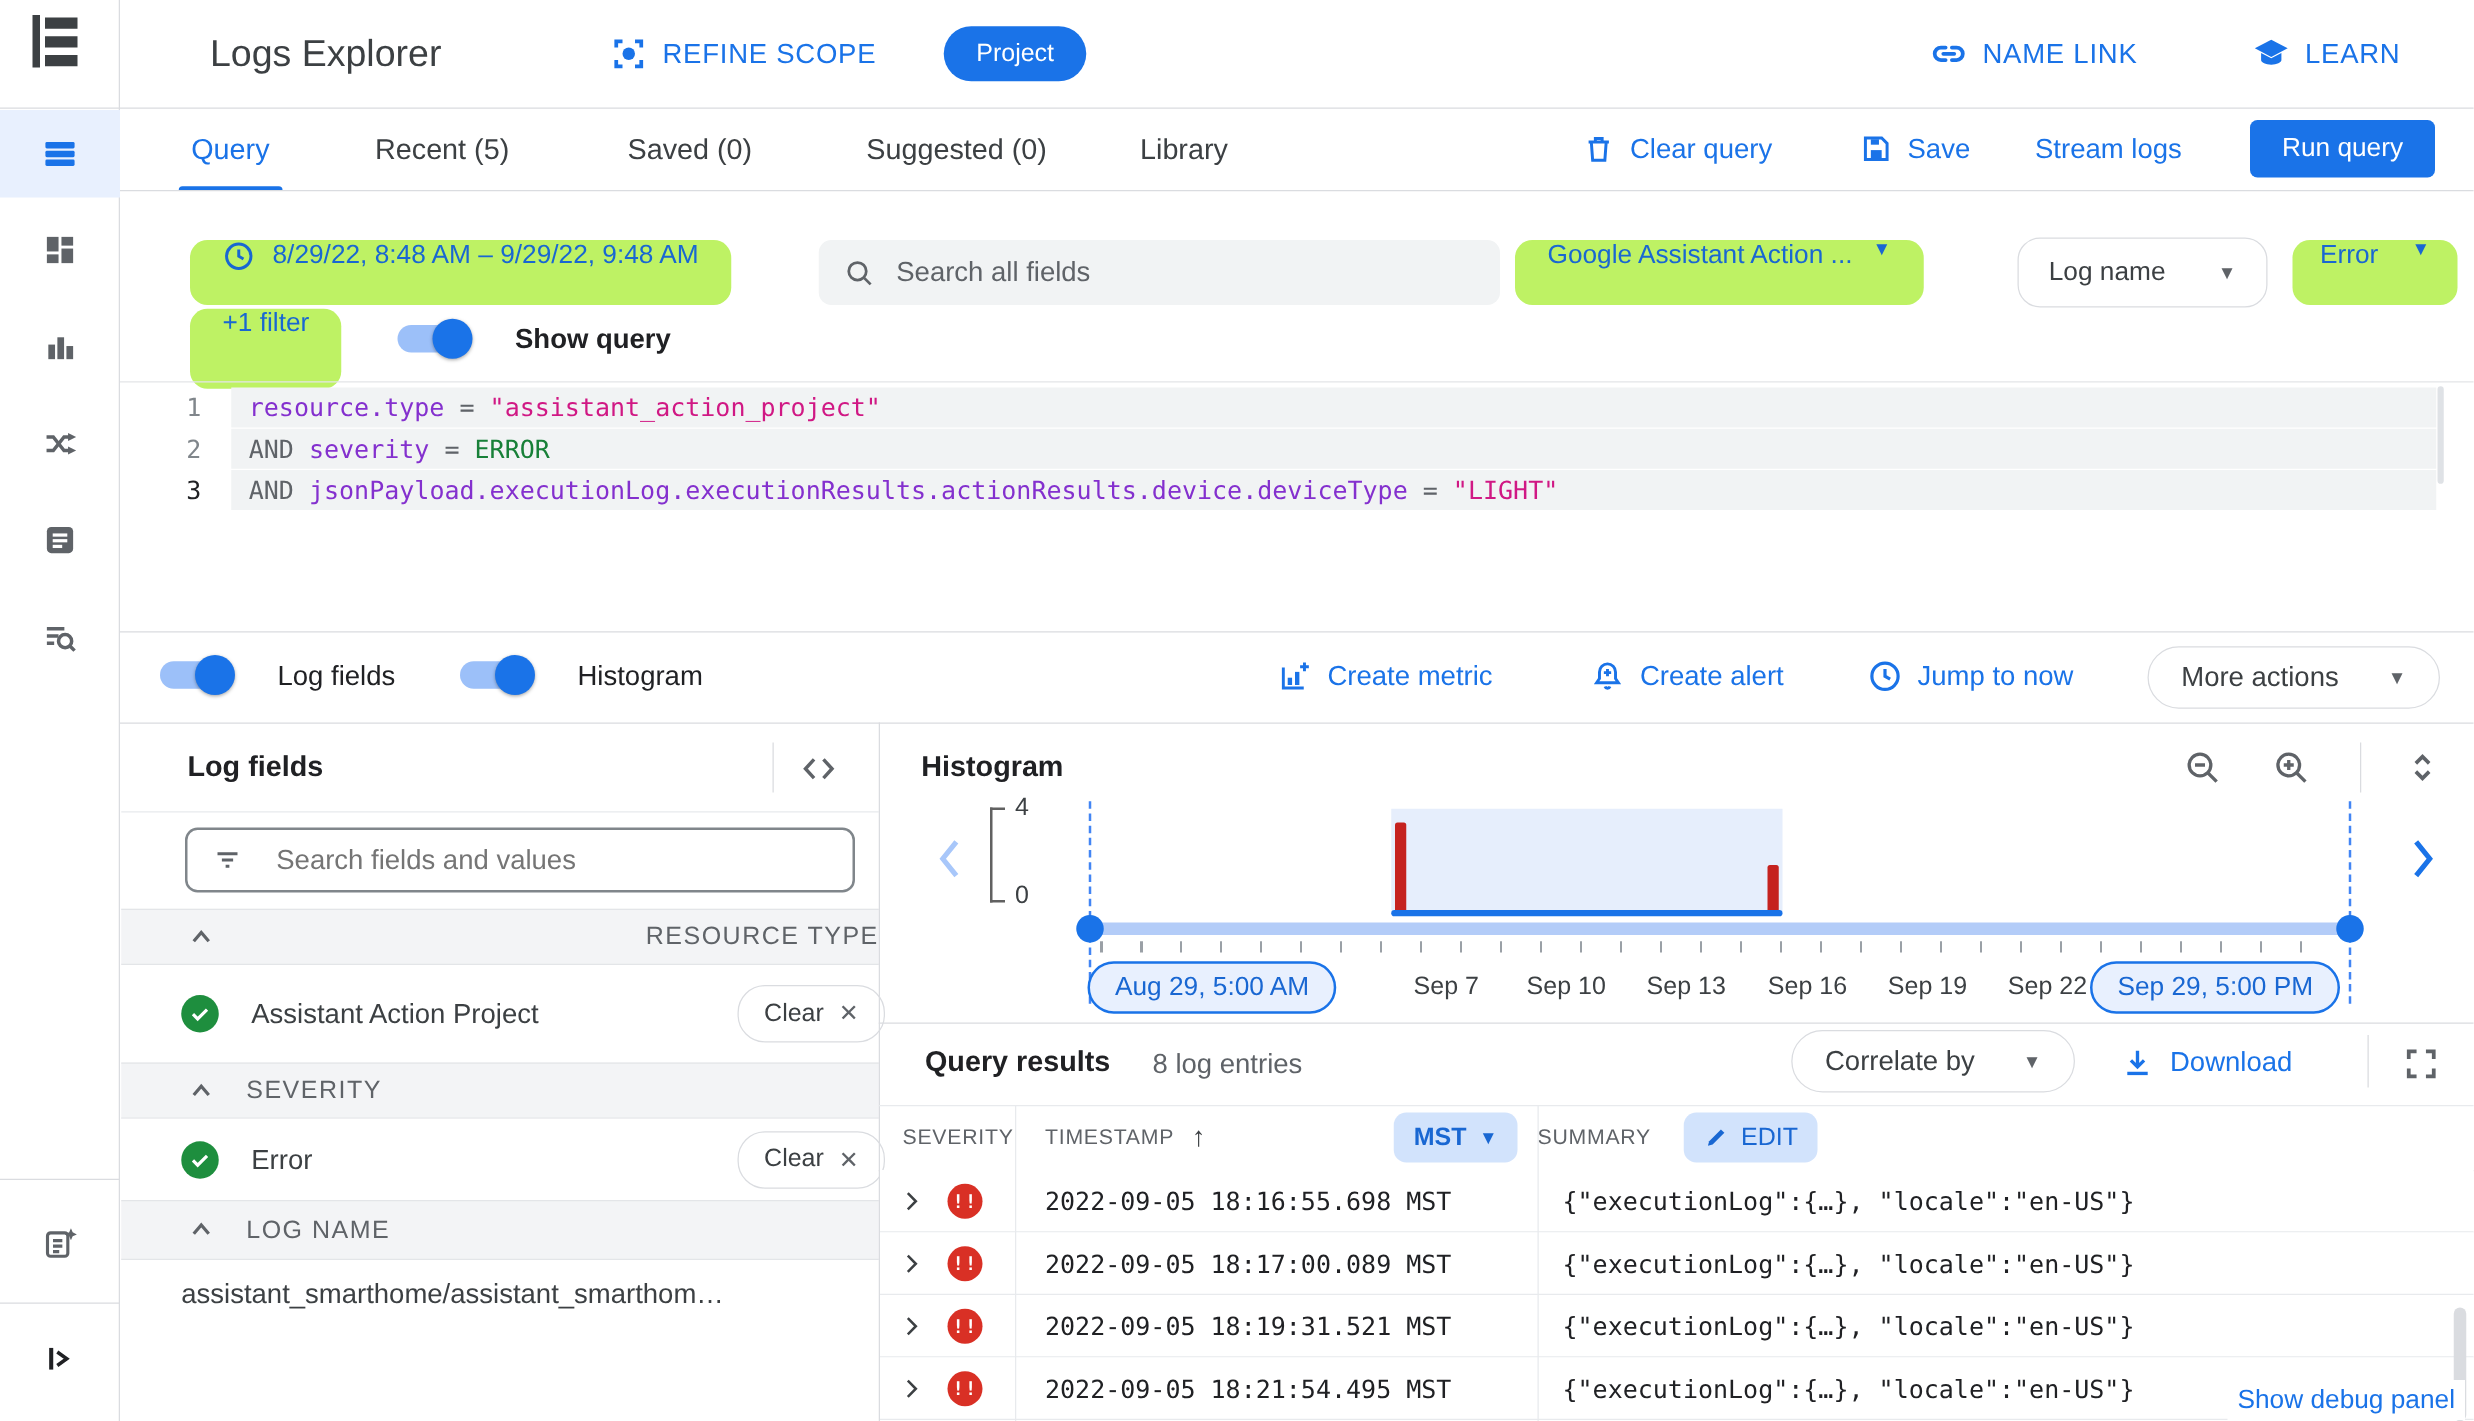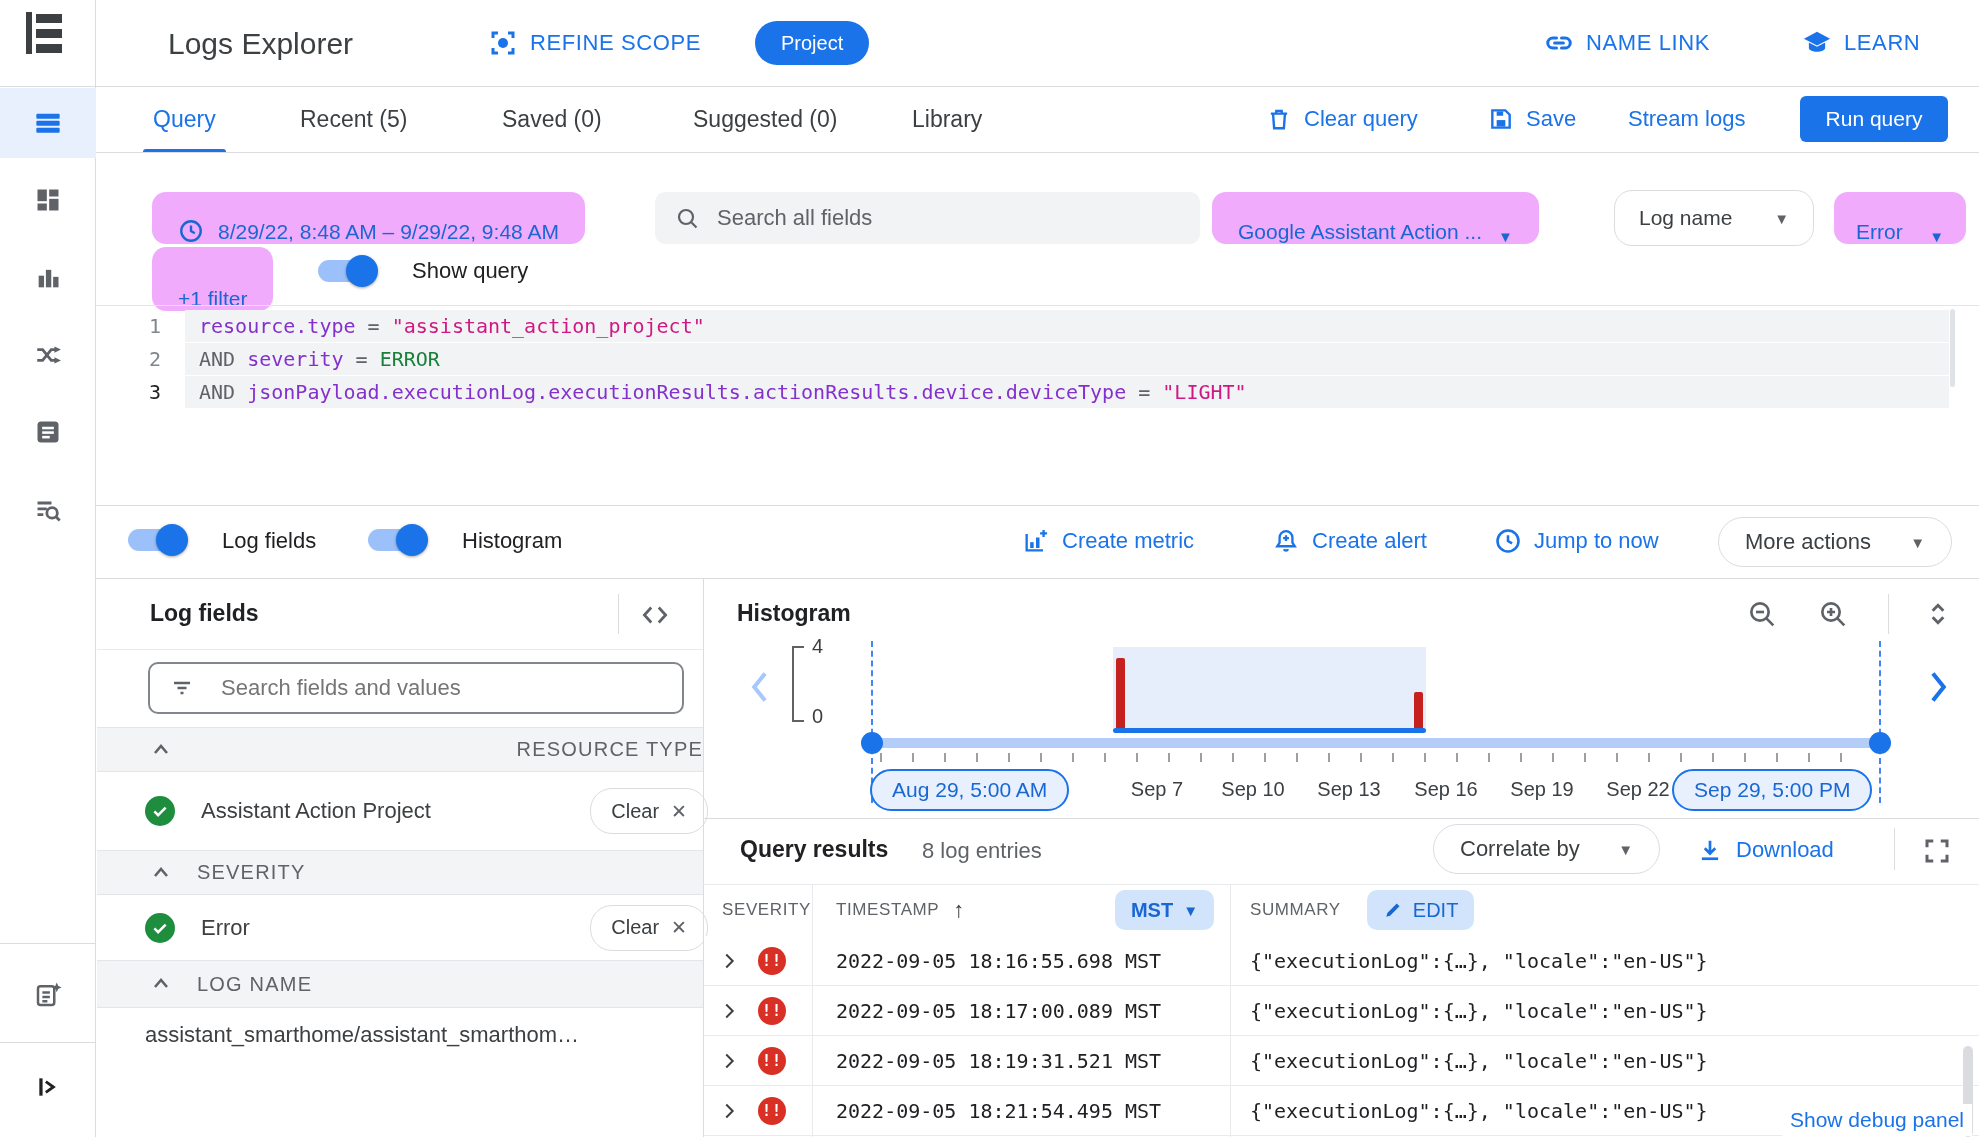"8/29/22, 8:48 AM – 9/29/22," .chip { align-items: flex-end -> flex-start; background: #f0abfc -> #bef264 }
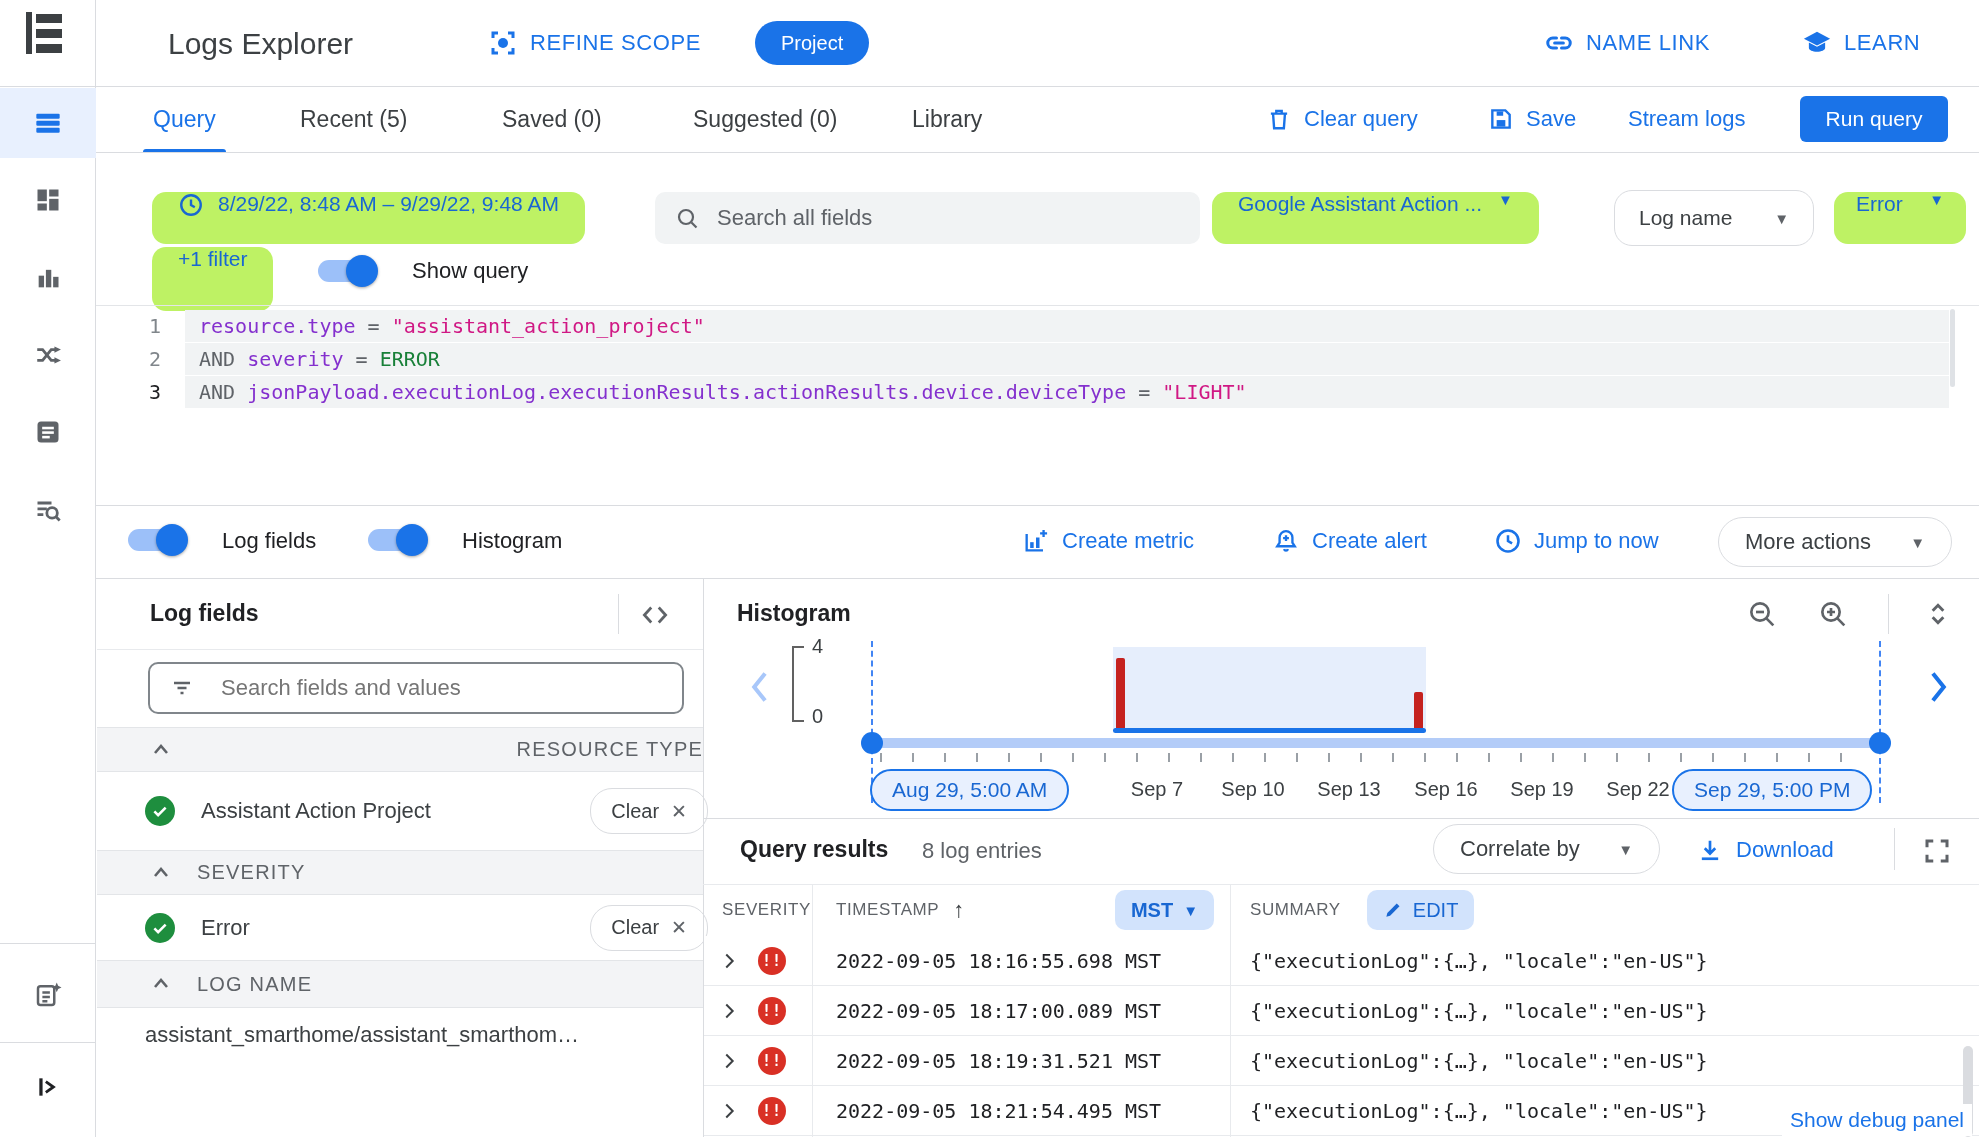"Show query" div.tog-label { font-weight: 400 -> 700 }
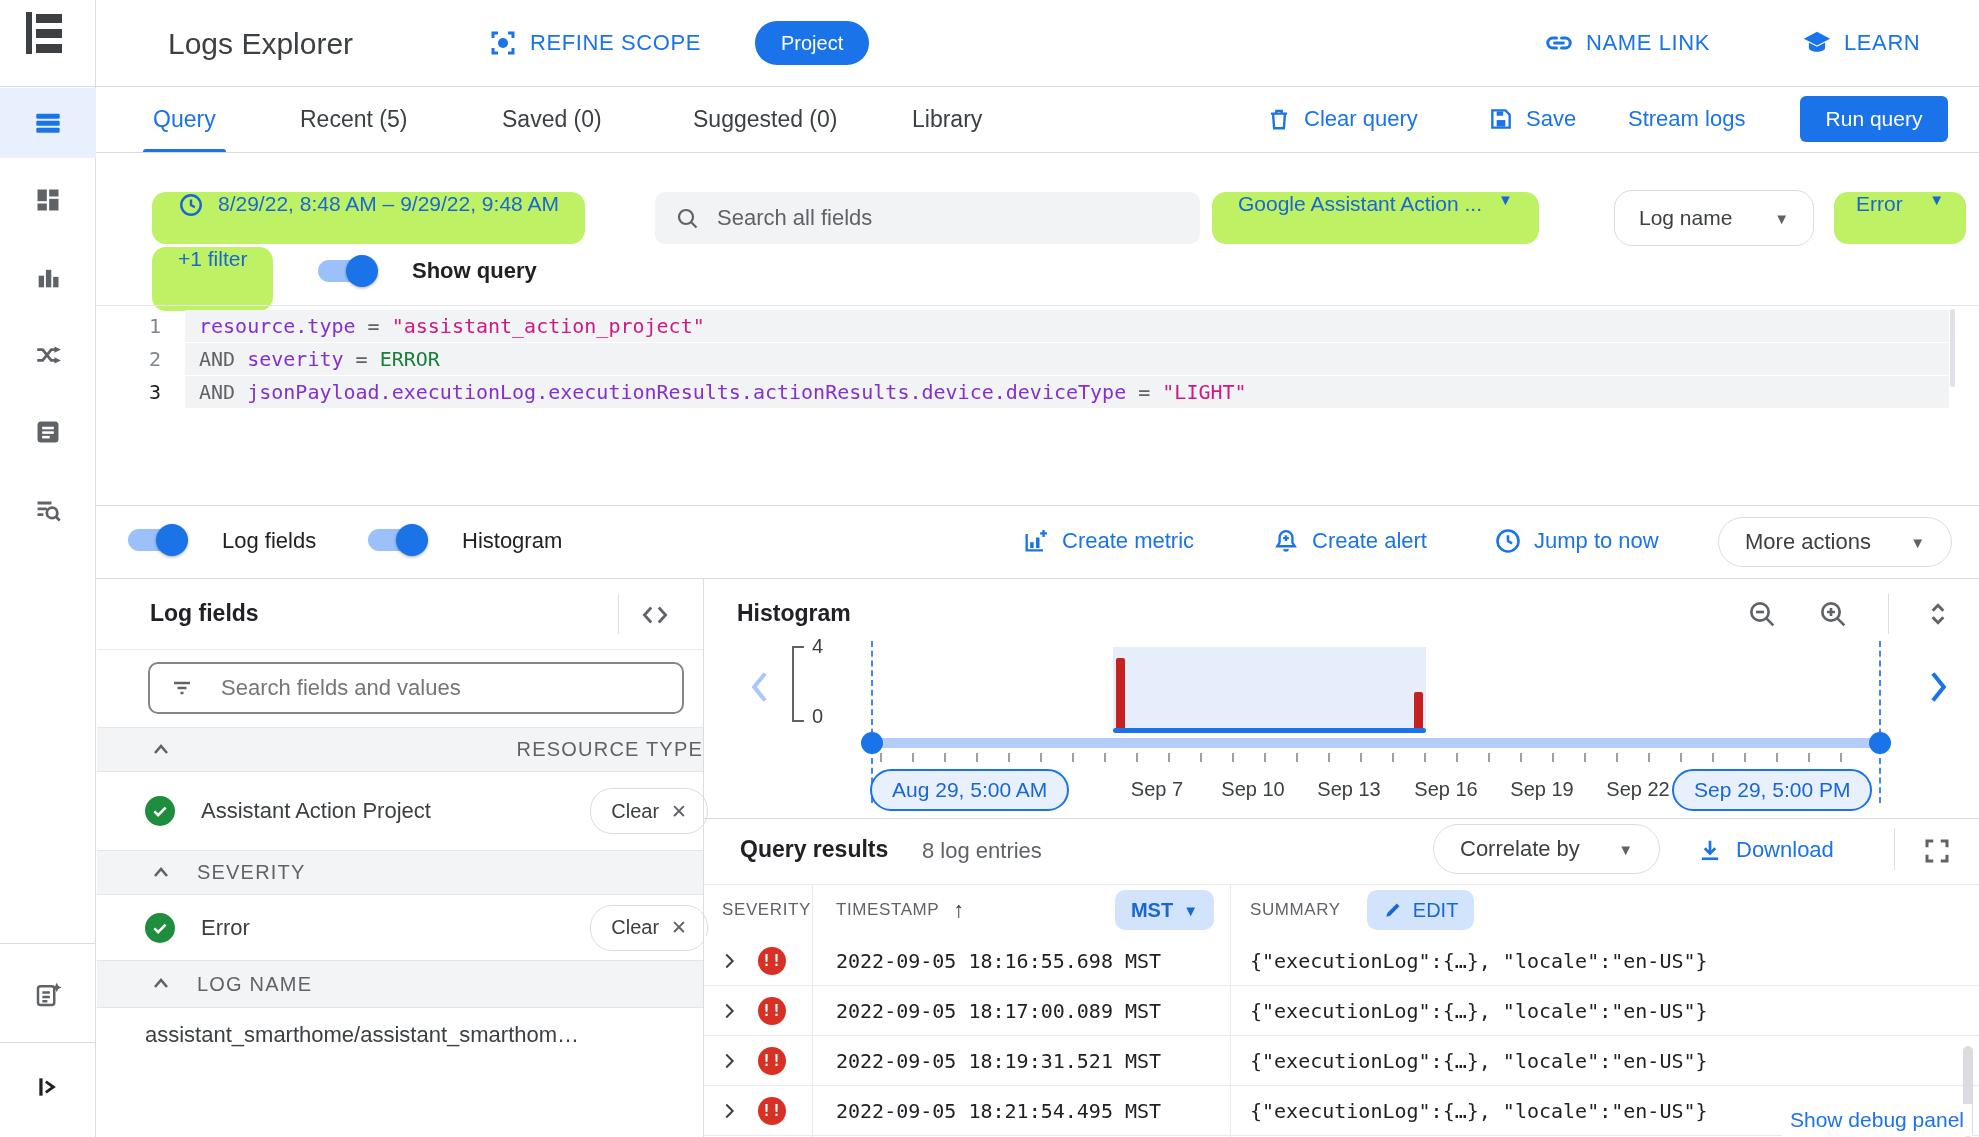"SUMMARY" div { padding-left: 20px -> none }
